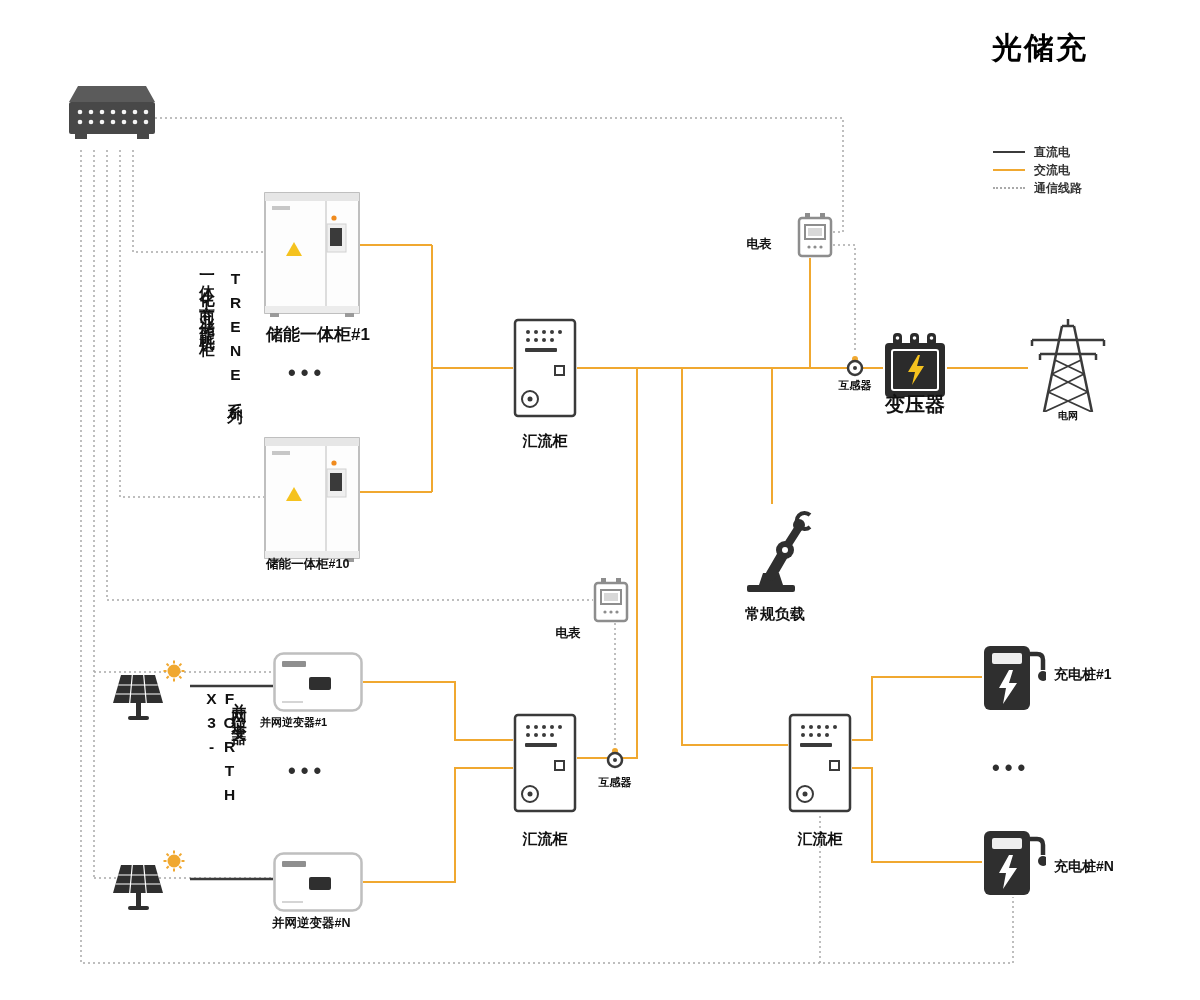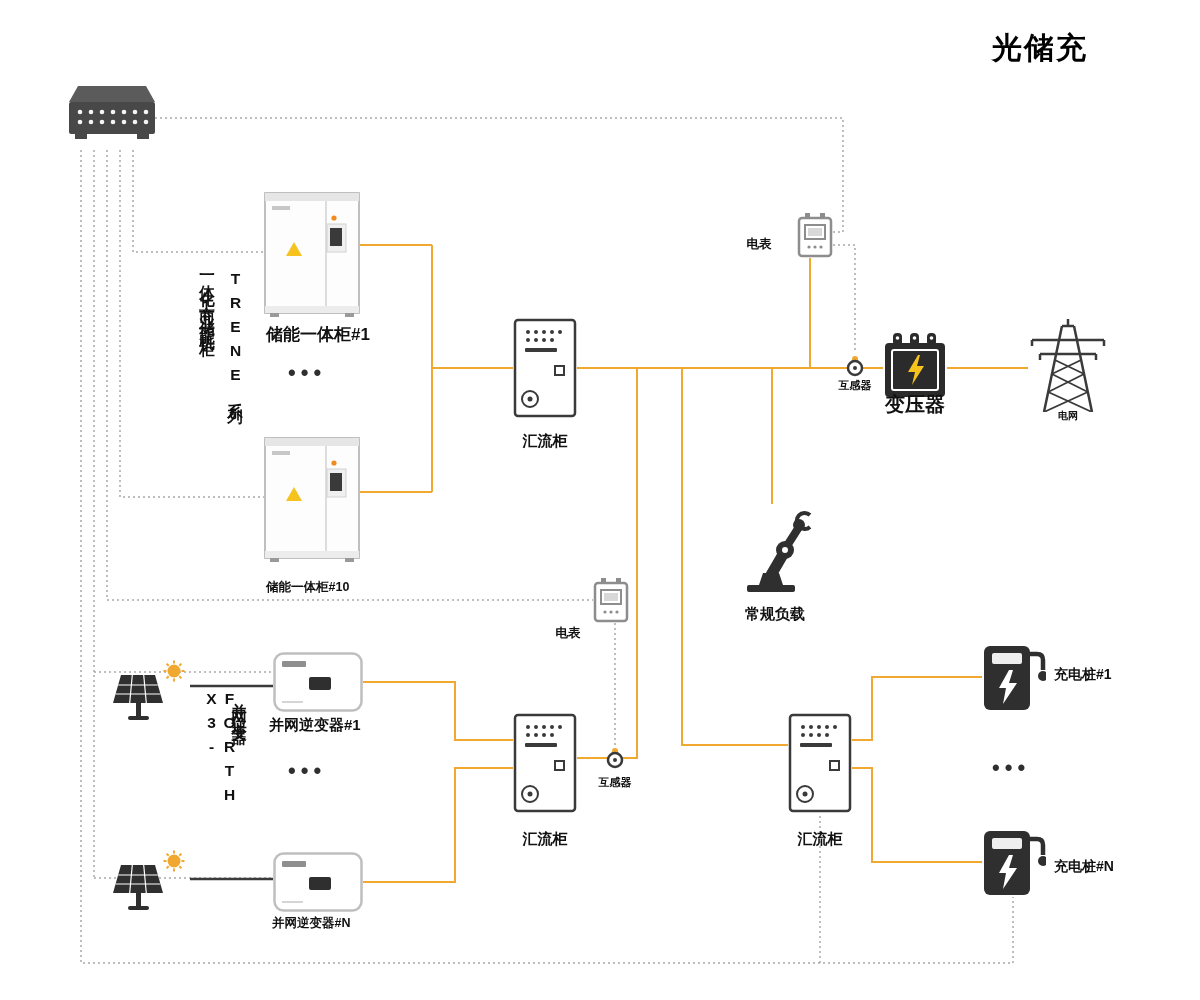"直流电" div.legend { html: none -> <div> <div> <span></span> <span>直流电</span> </div> <div> <span></span> <span>交流电</span> </div> <div> <span></span> <span>通信线路</span> </div> </div> }
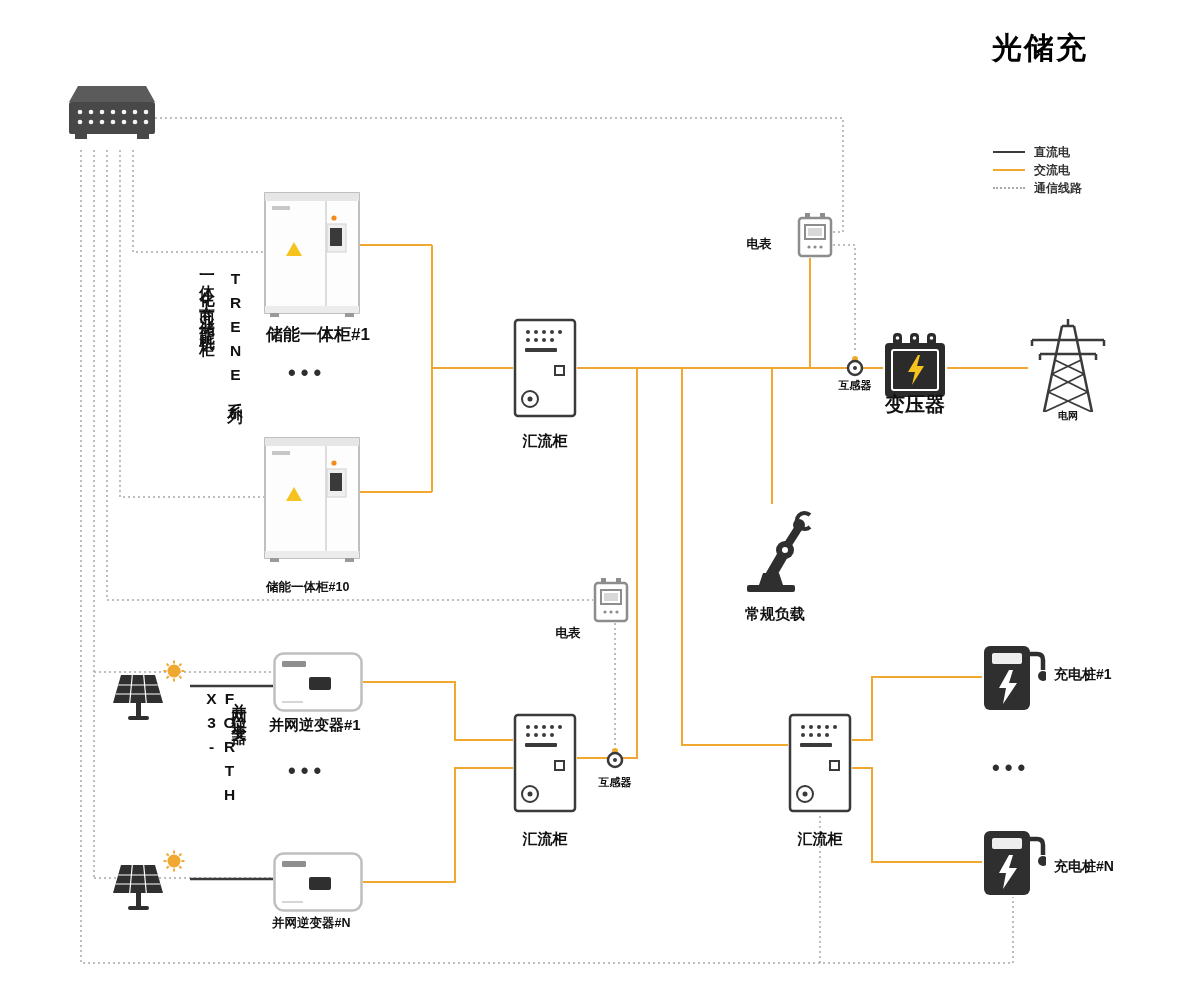"储能一体柜#10" div.lbl { top: 580px -> 557px }
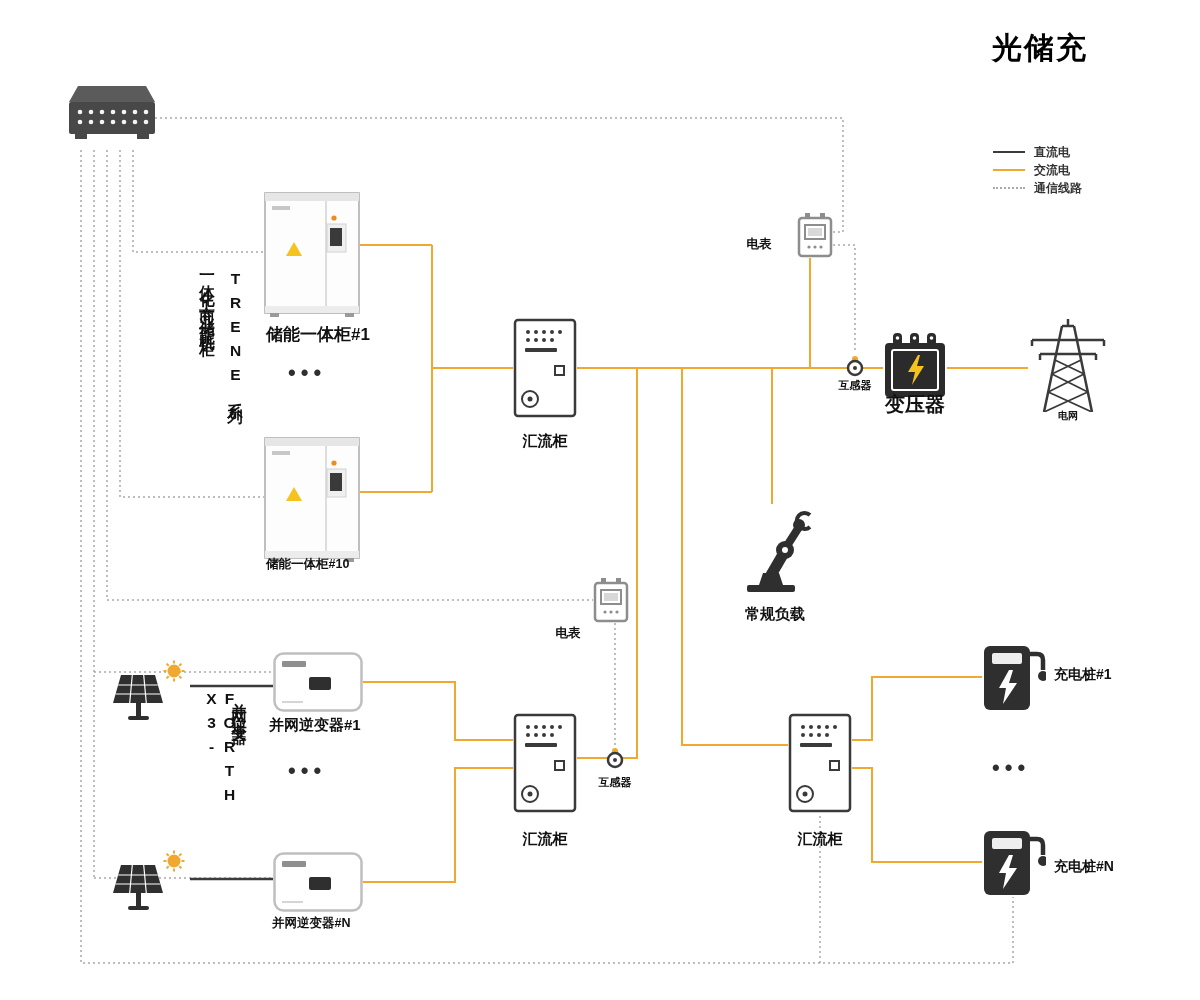"并网逆变器#1" div.lbl { font-size: 15px -> 11px; left: 269px -> 260px }
